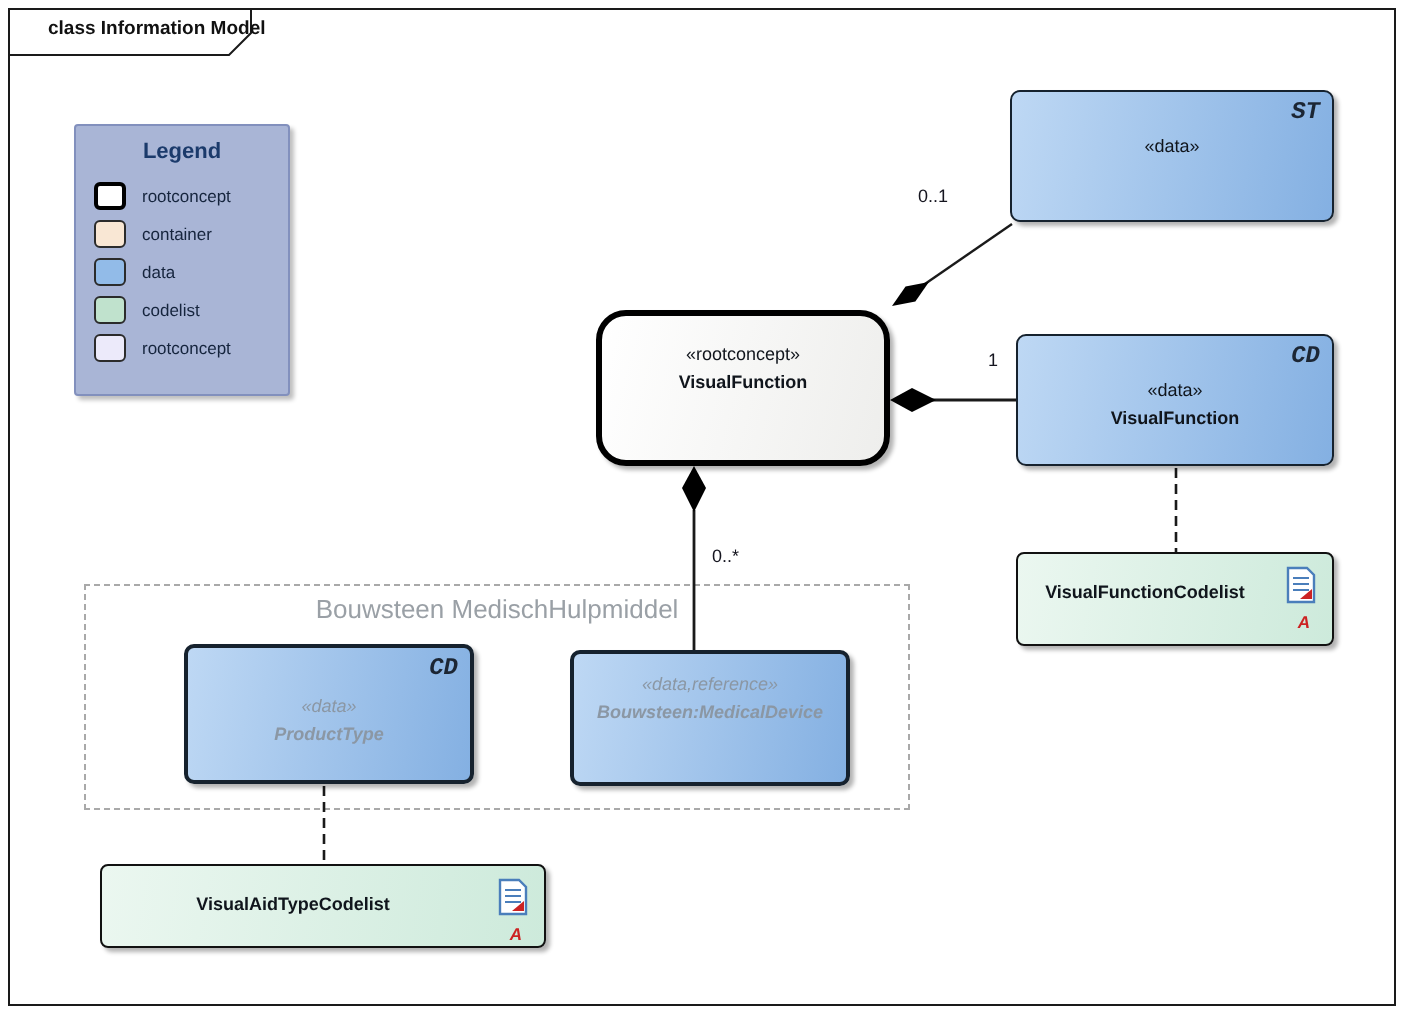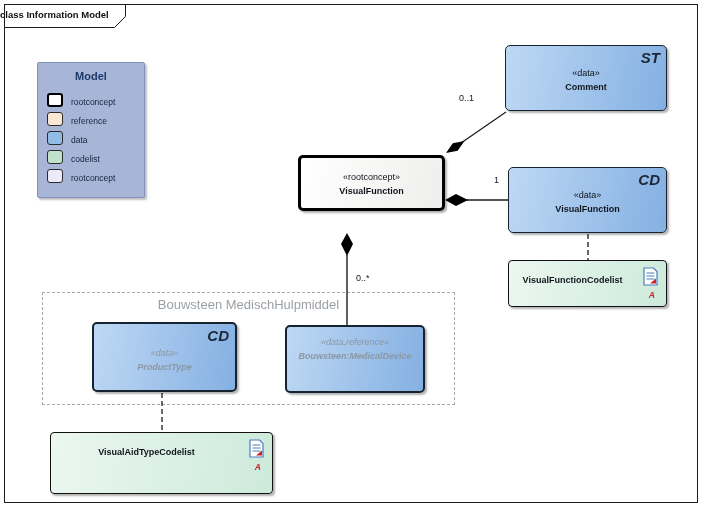"class Information Model" .tab-label { left: 0 -> 24px }
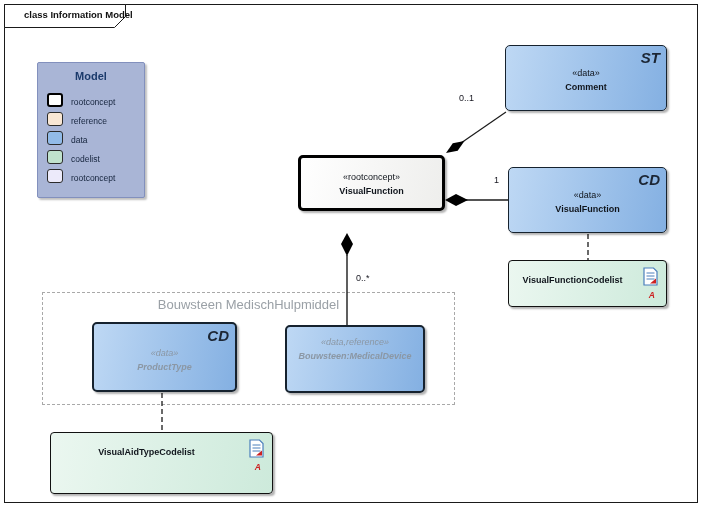"ST" .tag { font-family: none -> Liberation Mono, monospace; font-size: 15px -> 12px }
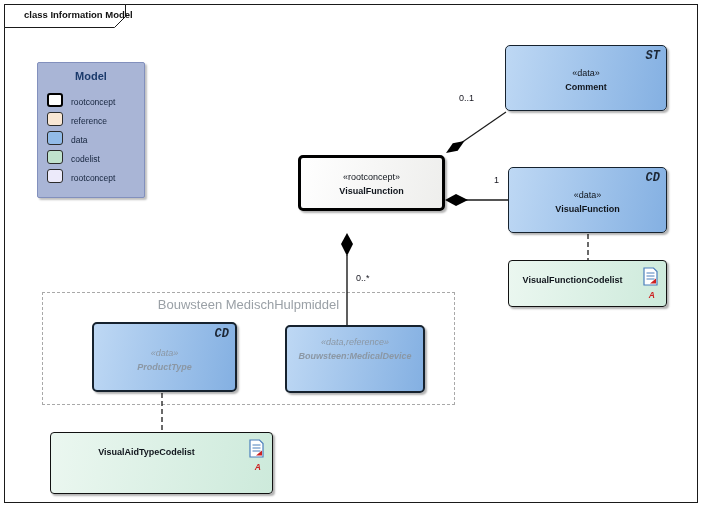"Model" div.legend-title { text: Model -> Legend }
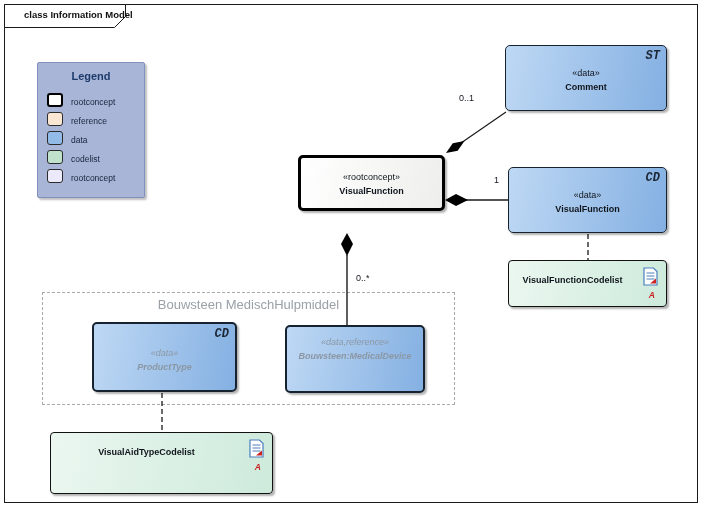"Comment" div.nname { html: <div>Comment</div> -> none }
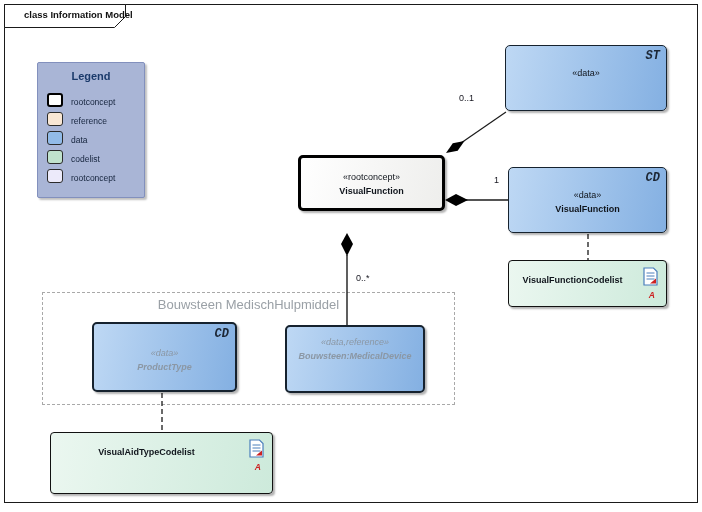"rootconcept" .legend-row { align-items: flex-end -> center }
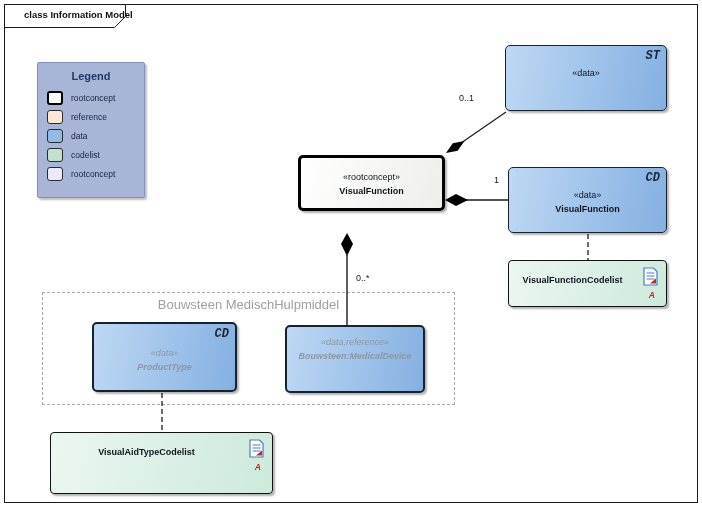"reference" span.legend-label { text: reference -> container }
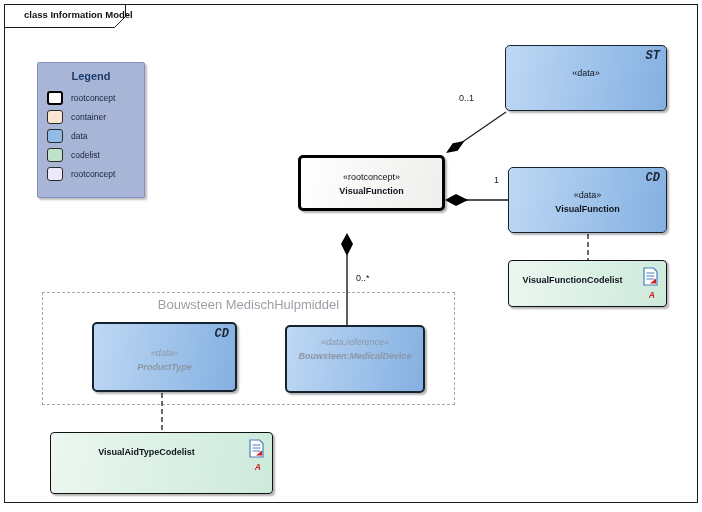"«rootconcept»" .node-root { border-radius: 5px -> 15px; height: 56px -> 78px }
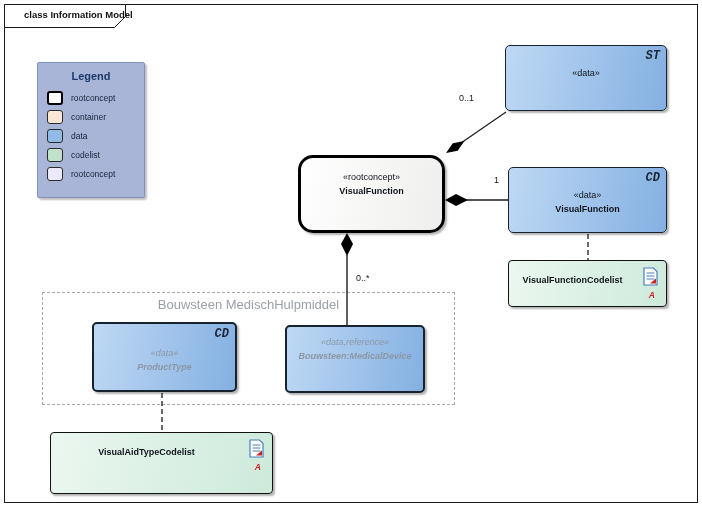"VisualFunctionCodelist" .node-vfcl { top: 260px -> 276px }
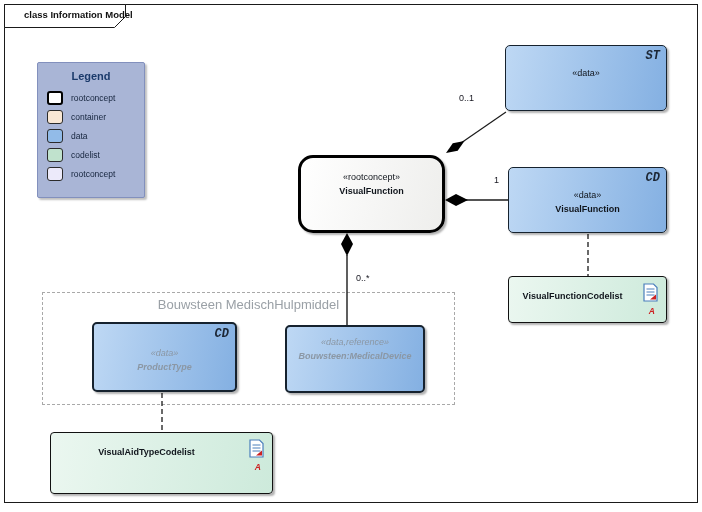"VisualAidTypeCodelist" .node-vacl { height: 62px -> 42px }
